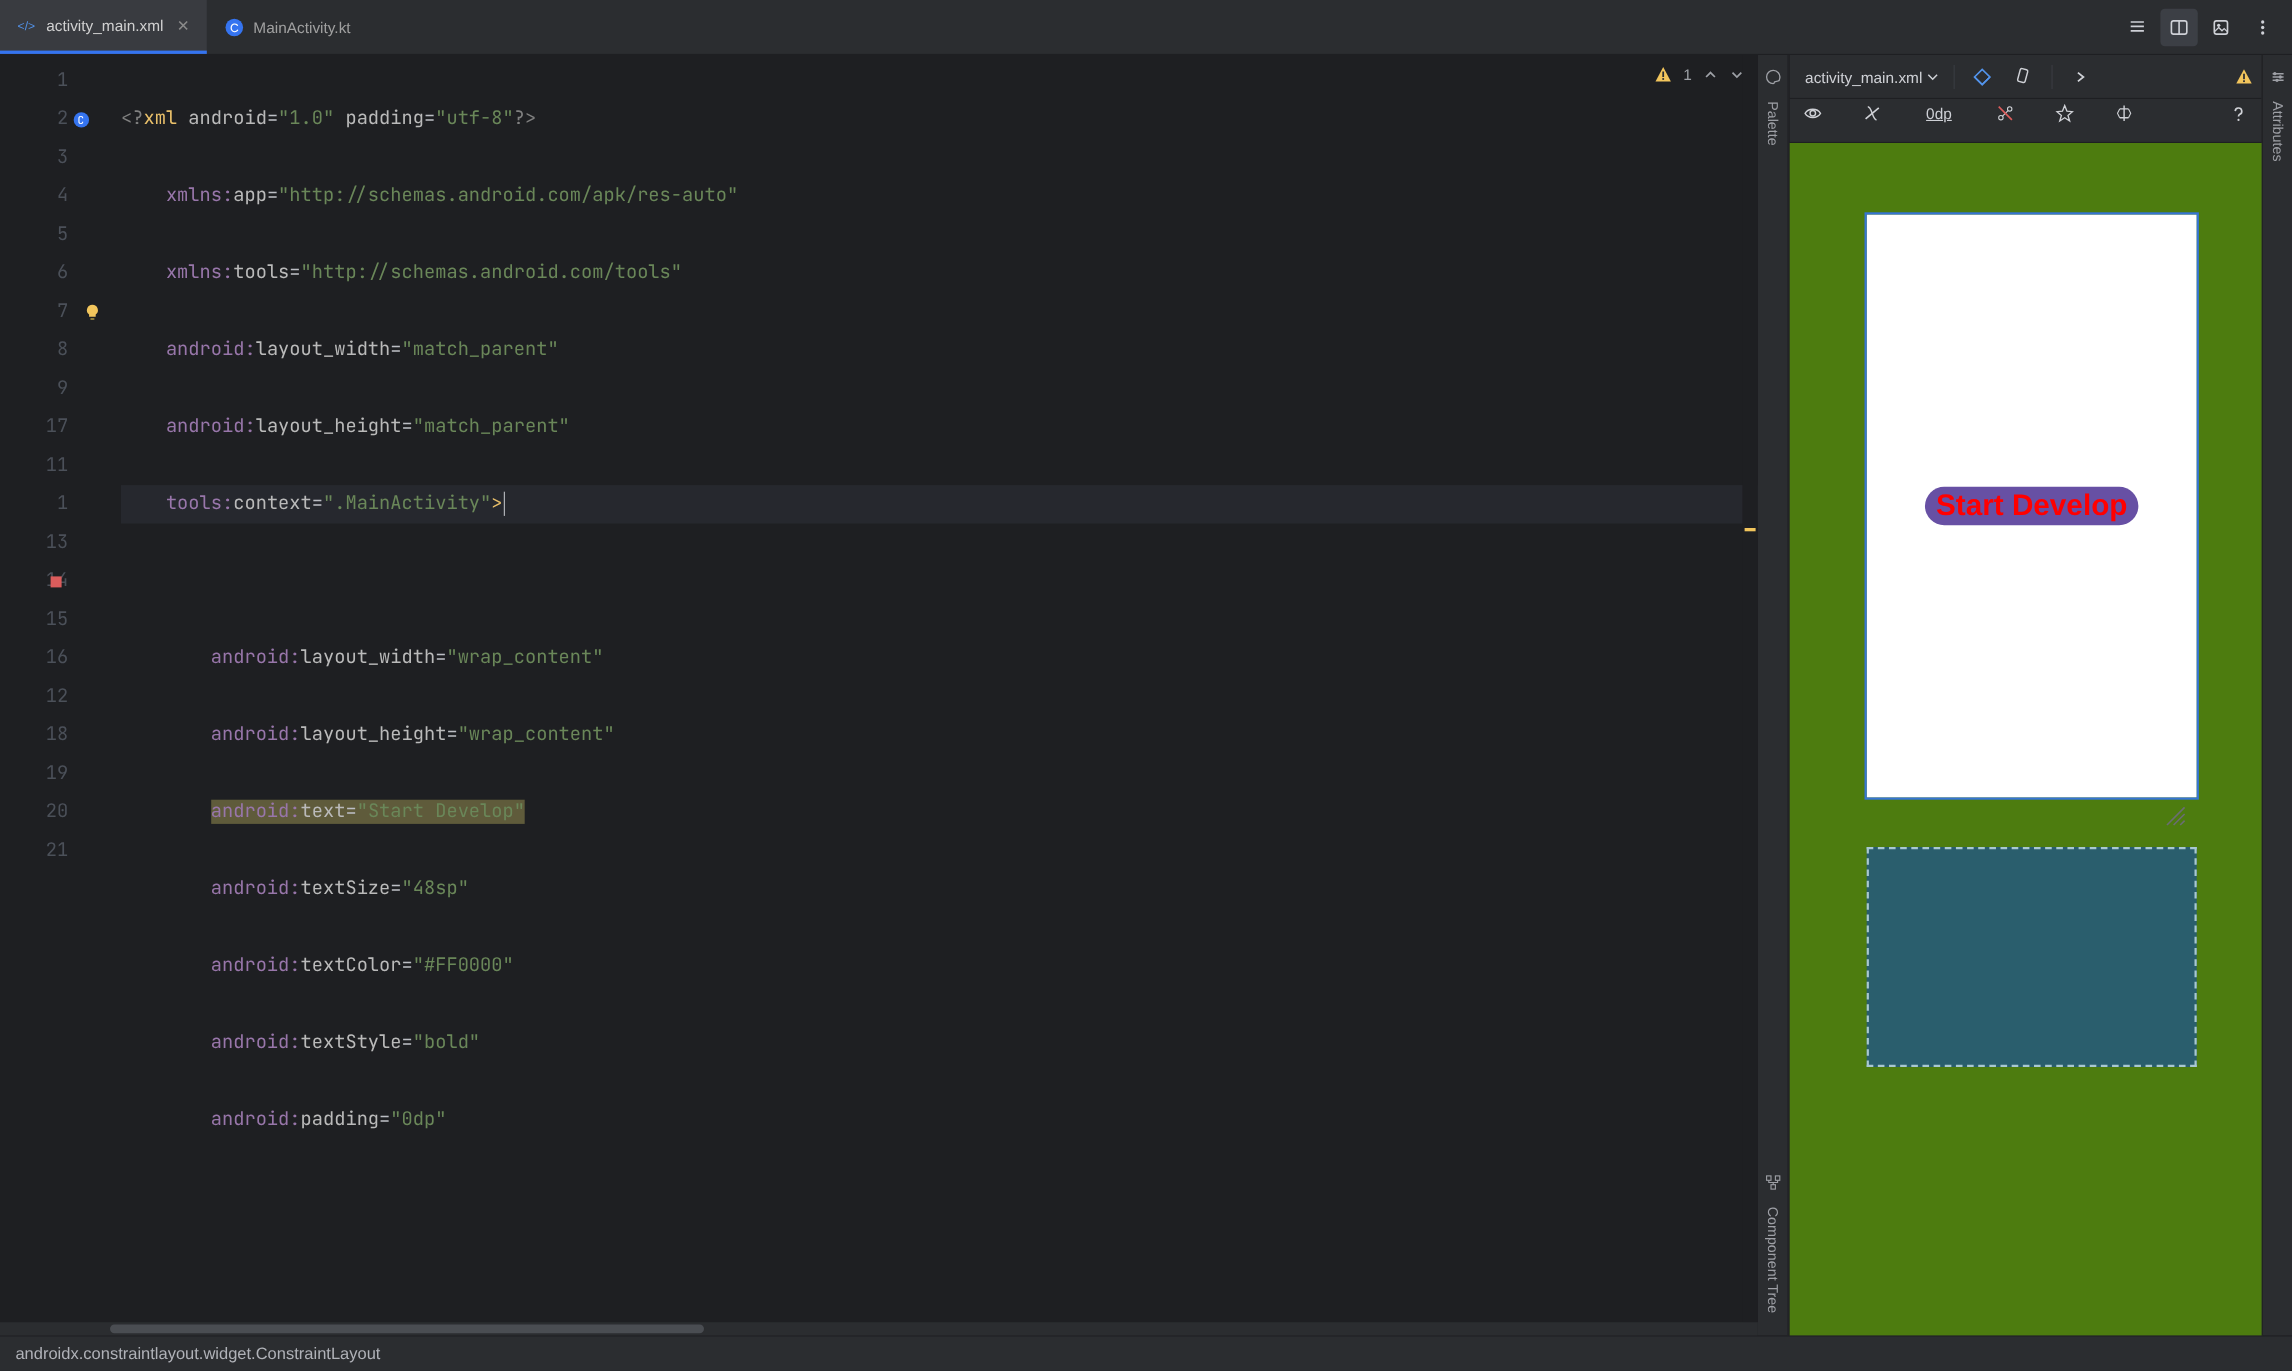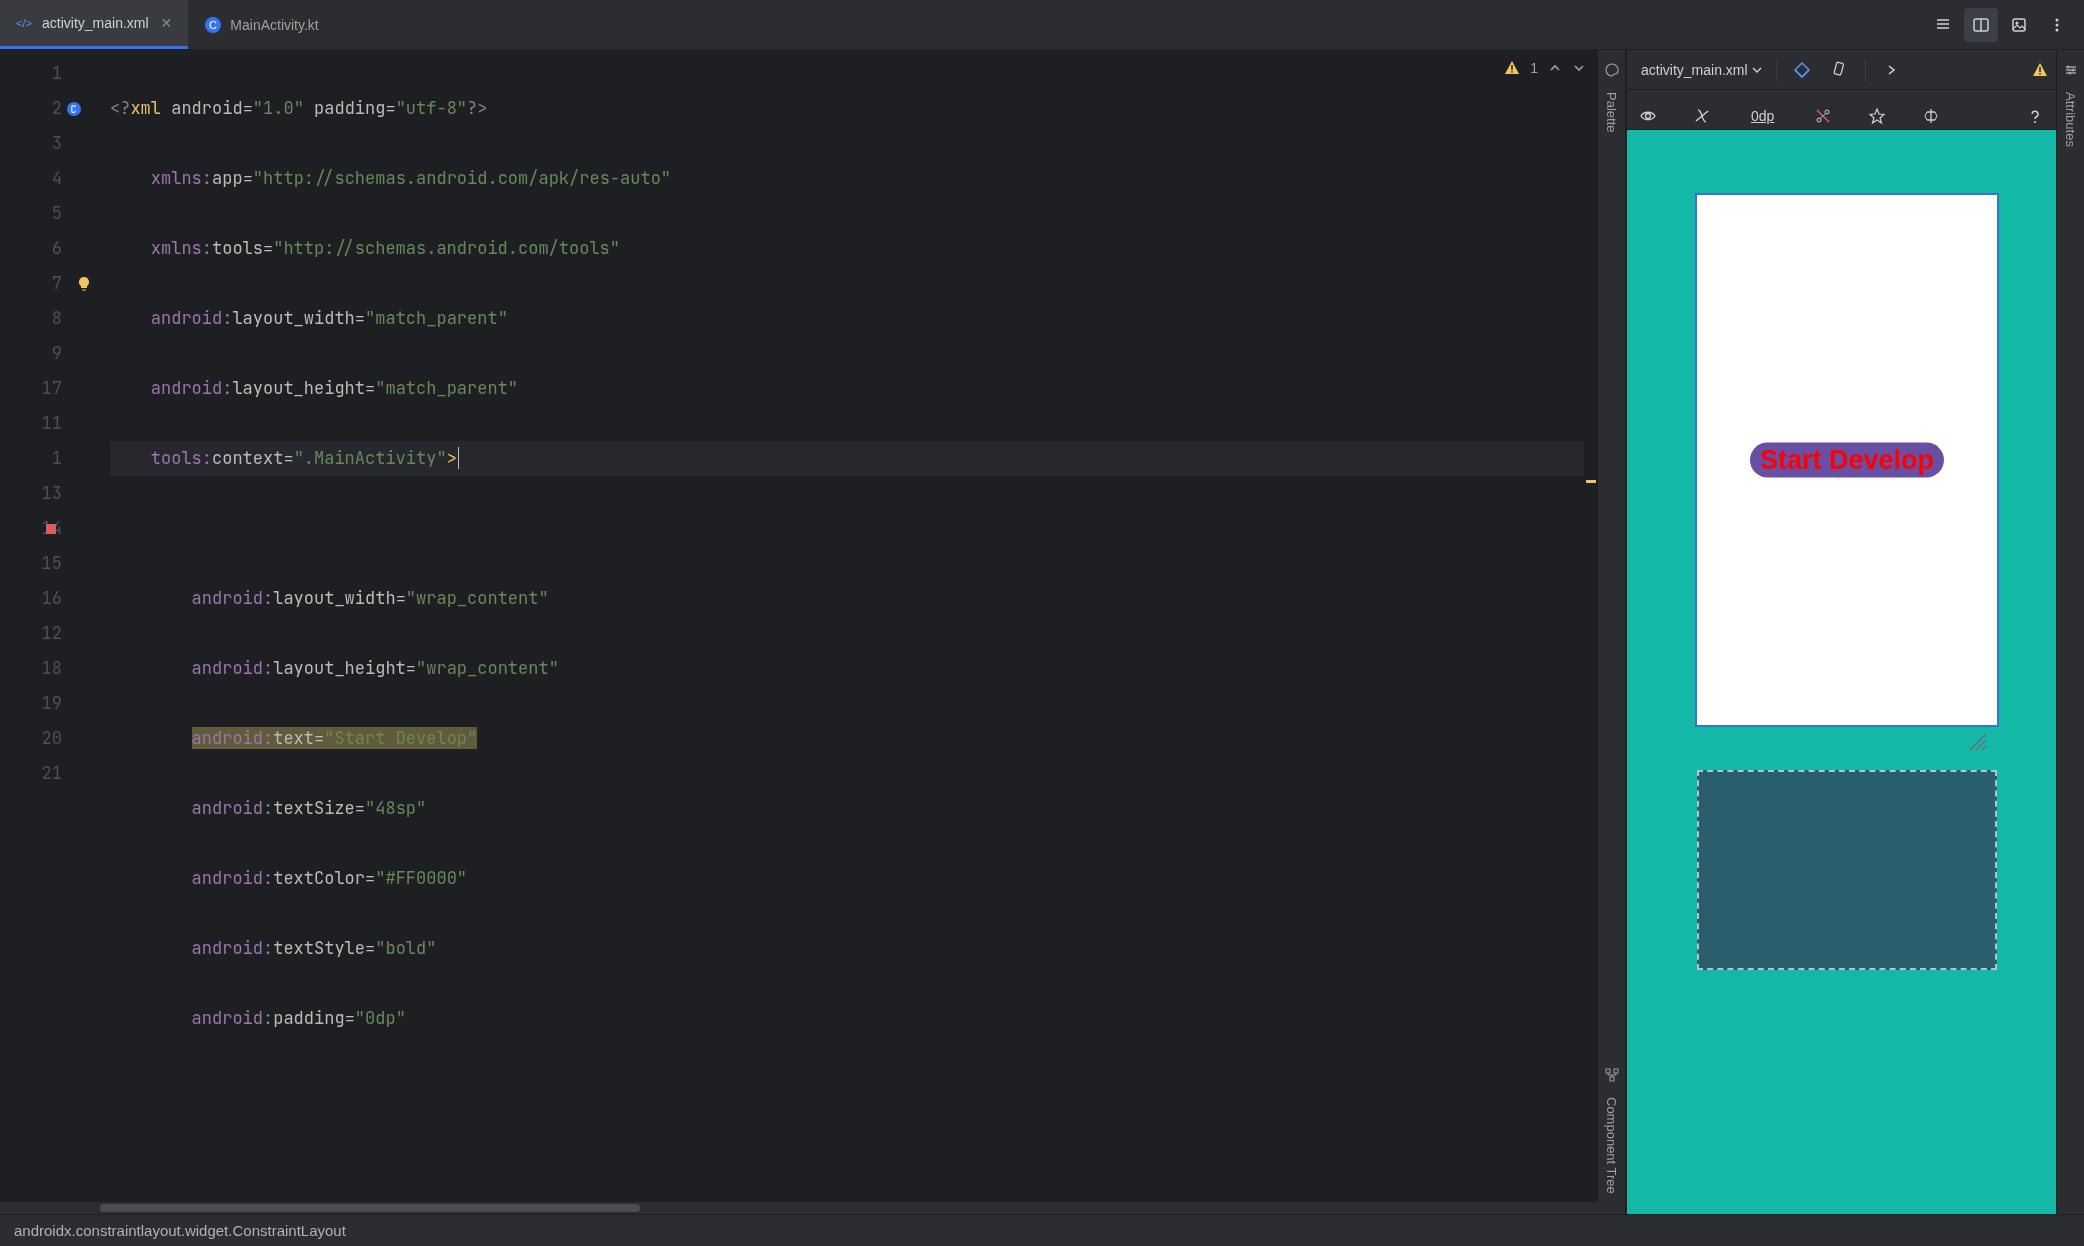"0dp" .design-toolbar2 { align-items: flex-end -> flex-start }
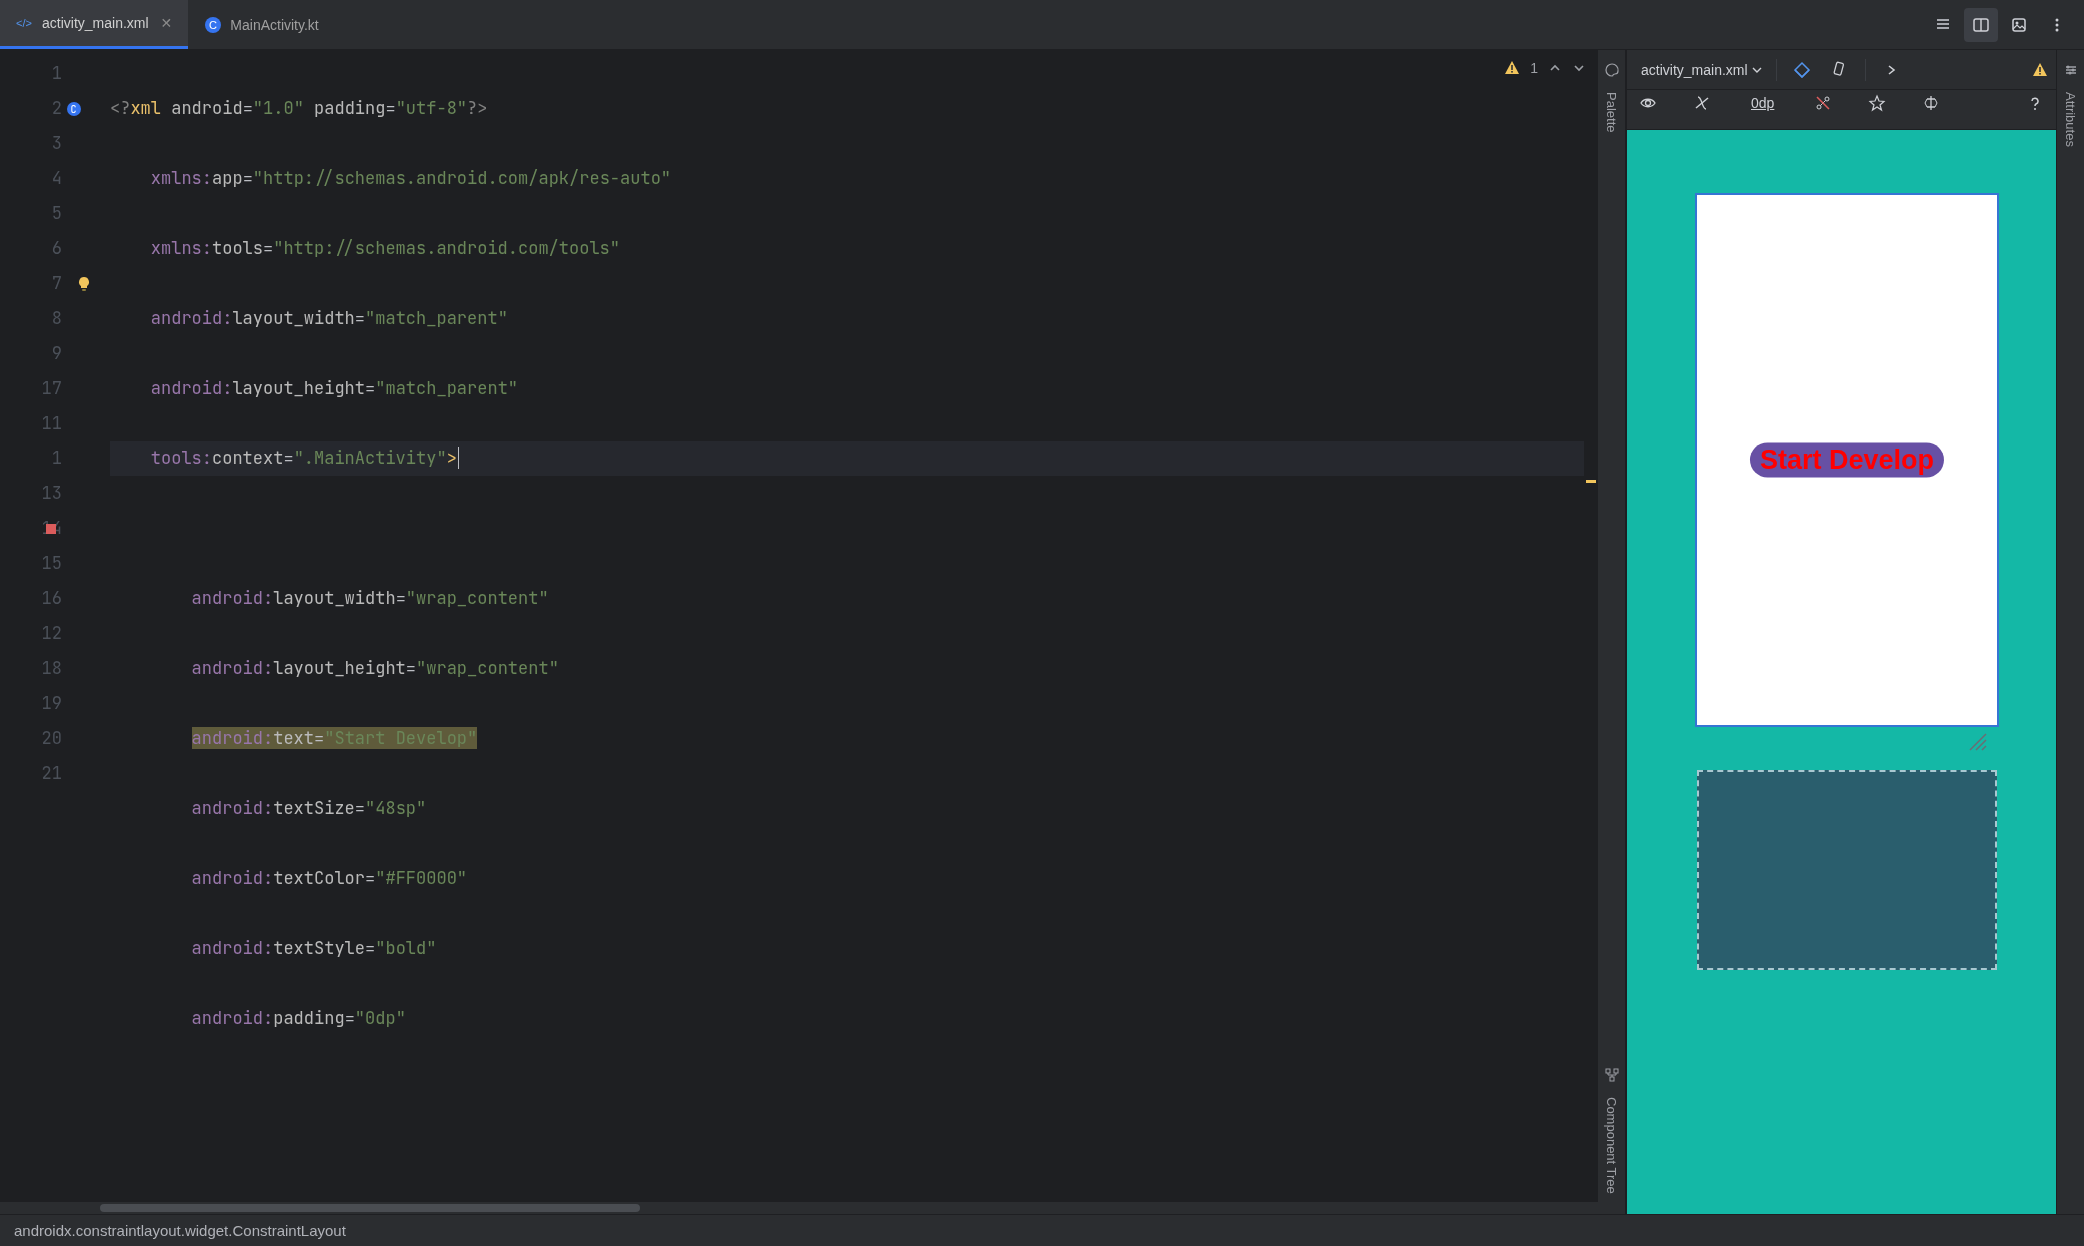"Start Develop" .design-canvas { background: #14b8a6 -> #4d7c0f }
